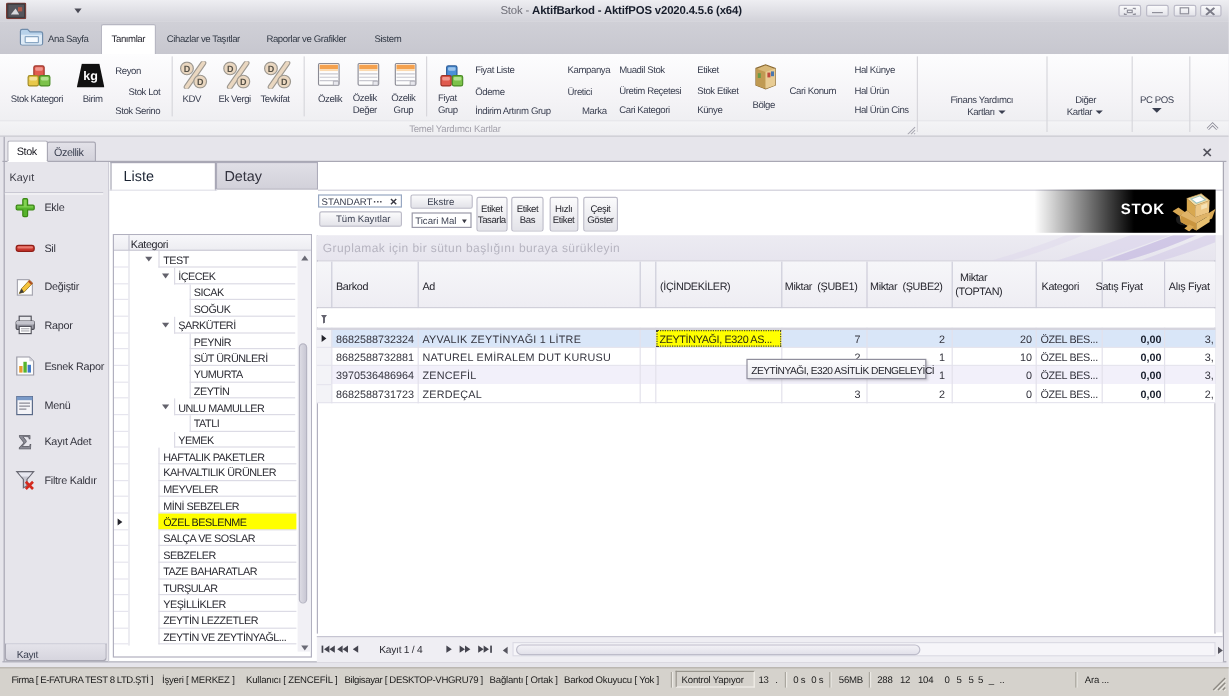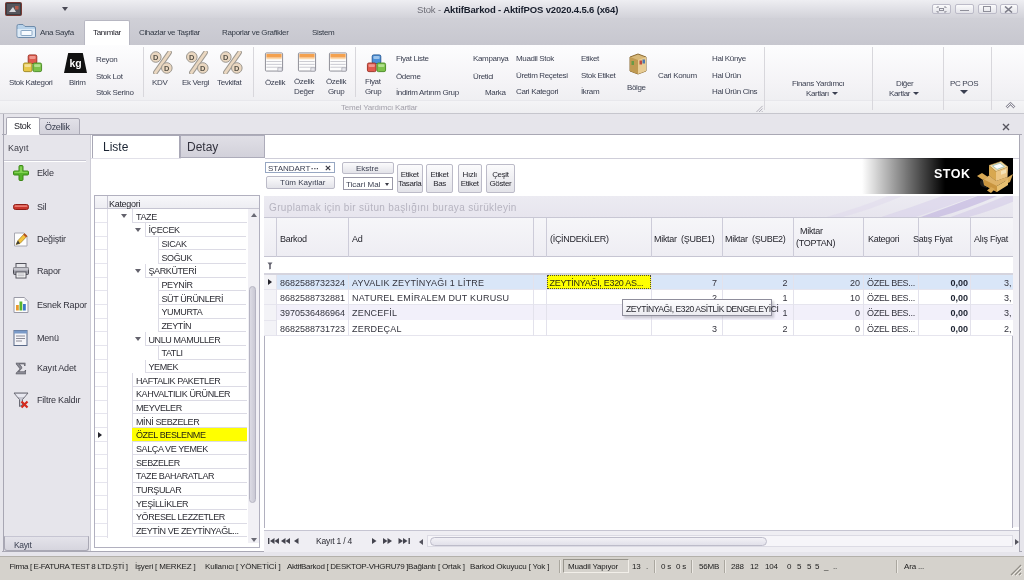"Stok Lot" div.rtx { left: 96px -> 107px }
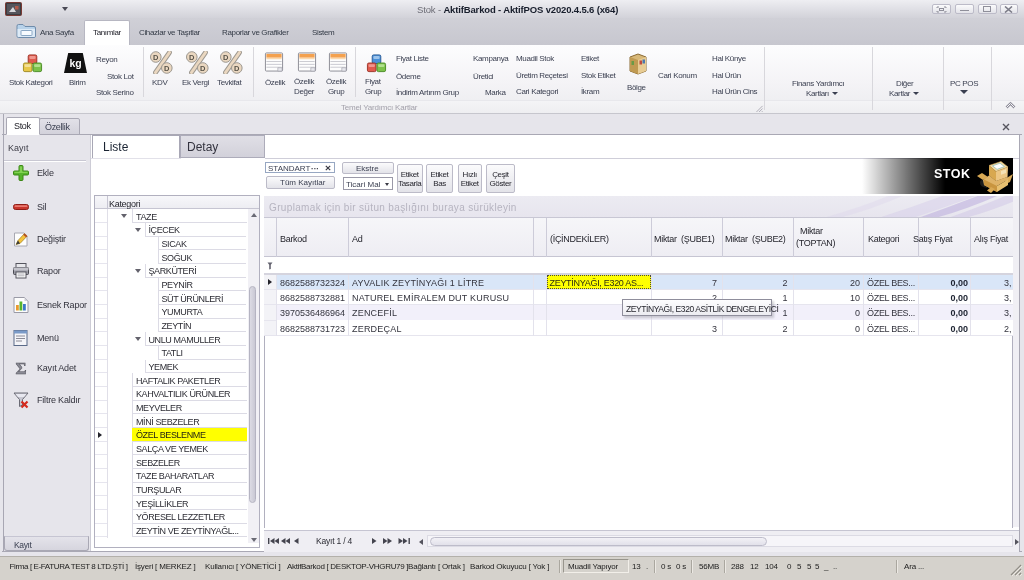"İkram" div.rtx { text: İkram -> Künye }
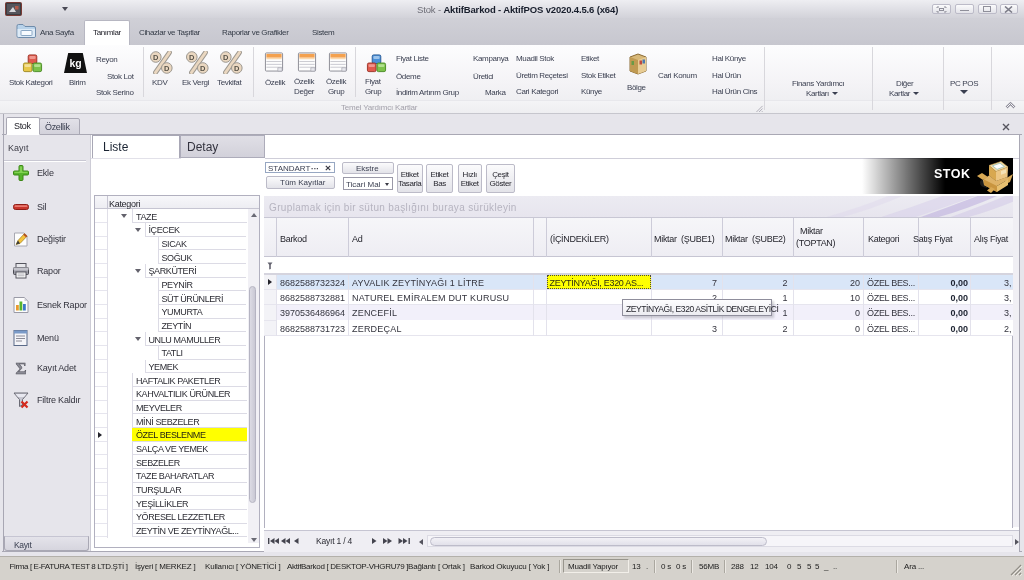"TAZE" div.a { text: TAZE -> TEST }
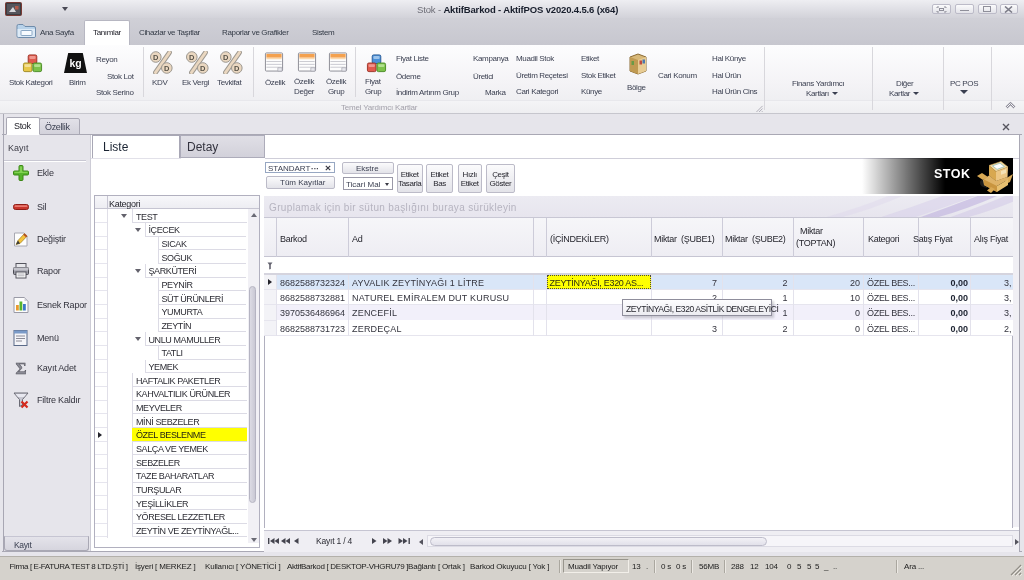"SALÇA VE YEMEK" div.a { text: YEMEK -> SOSLAR }
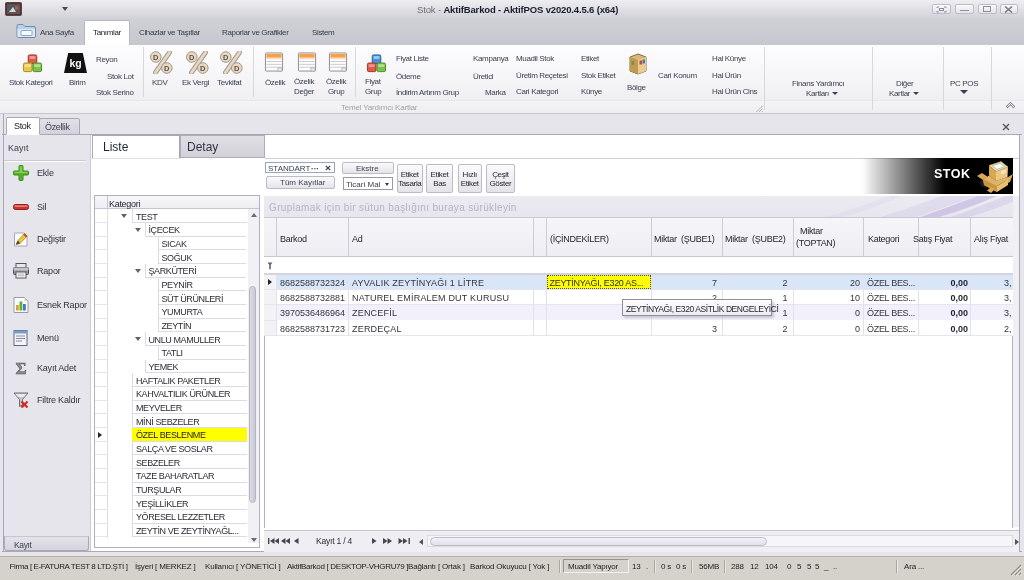"YÖRESEL LEZZETLER" div.a { text: YÖRESEL -> ZEYTİN }
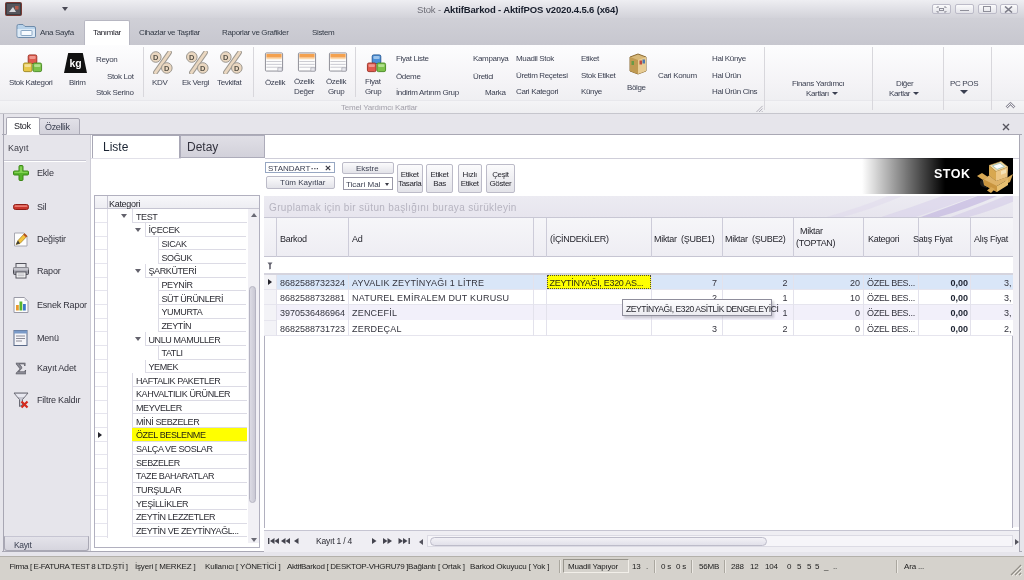"Kullanıcı [ YÖNETİCİ ]" div.a { text: YÖNETİCİ -> ZENCEFİL }
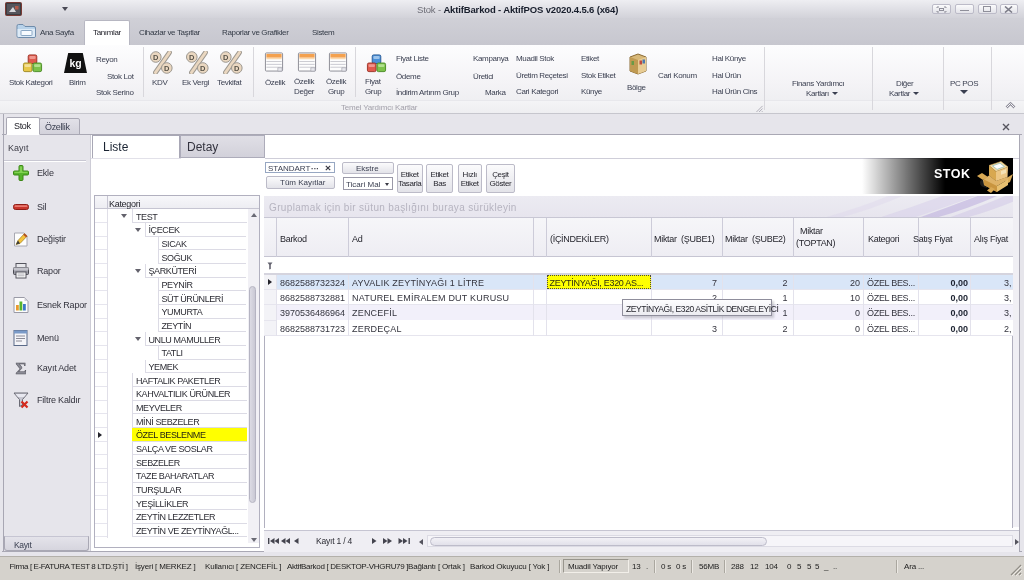"AktifBarkod [ DESKTOP-VHGRU79 ]" div.a { text: AktifBarkod -> Bilgisayar }
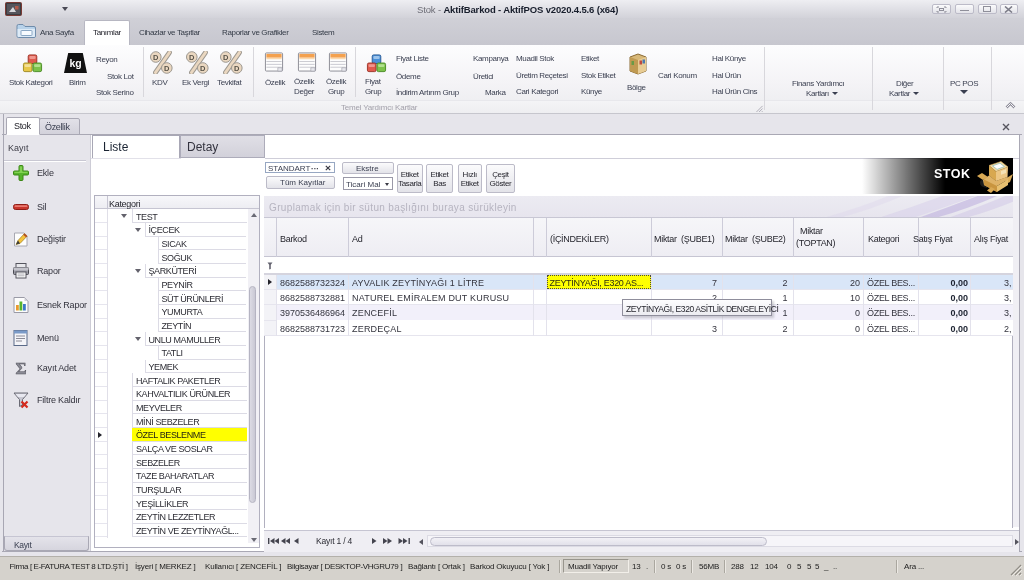"Muadil Yapıyor" div.a { text: Muadil -> Kontrol }
